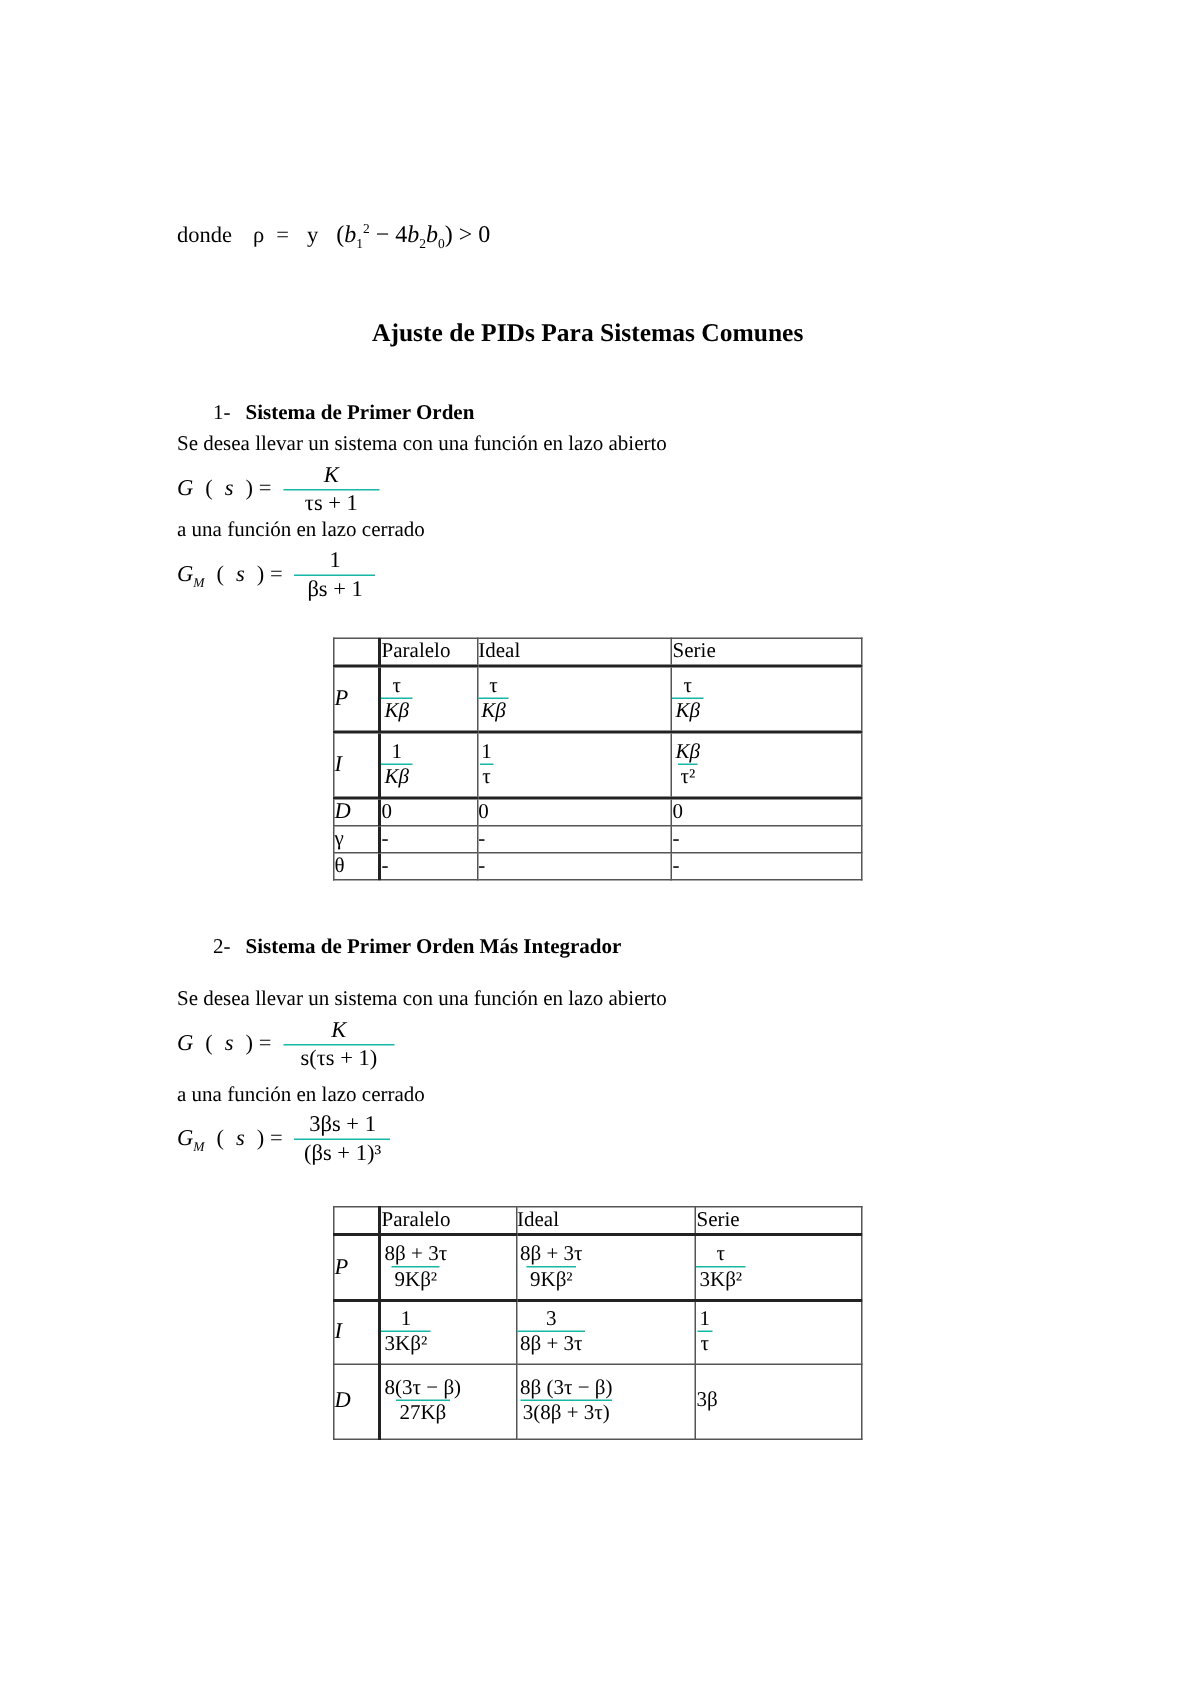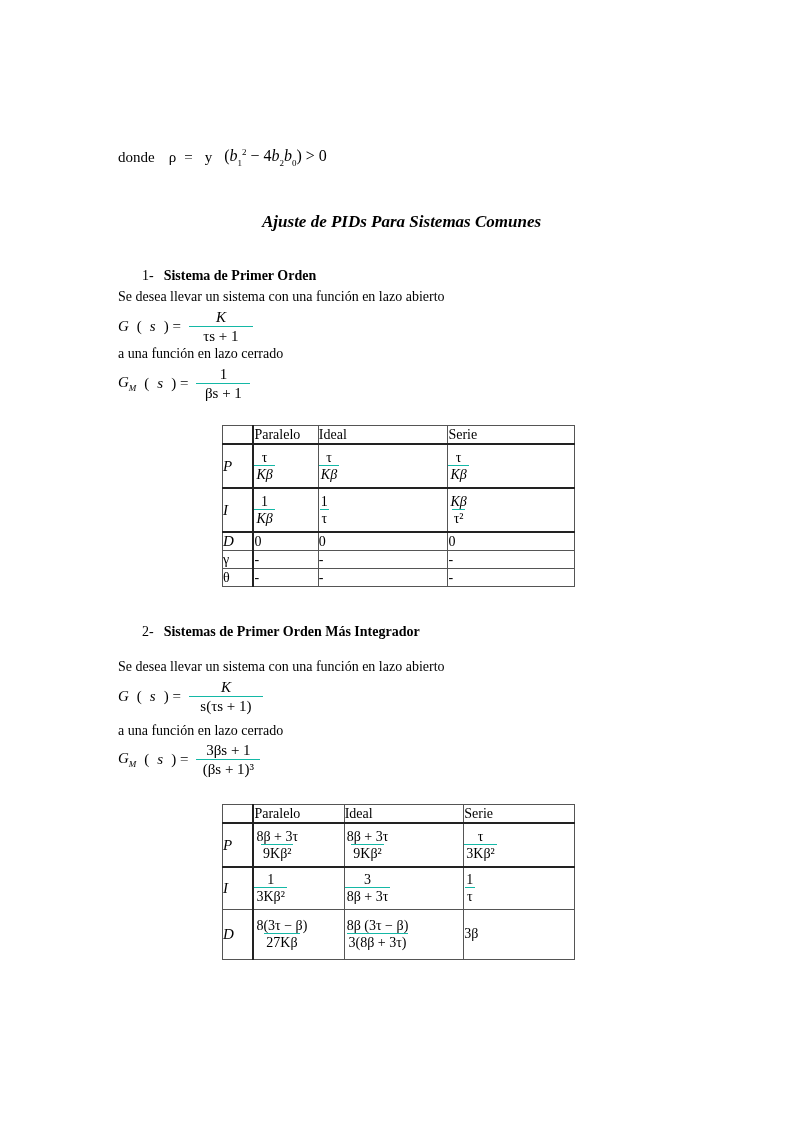"Ajuste de PIDs Para Sistemas" div.abs { font-style: italic -> none; left: 262px -> 248px }
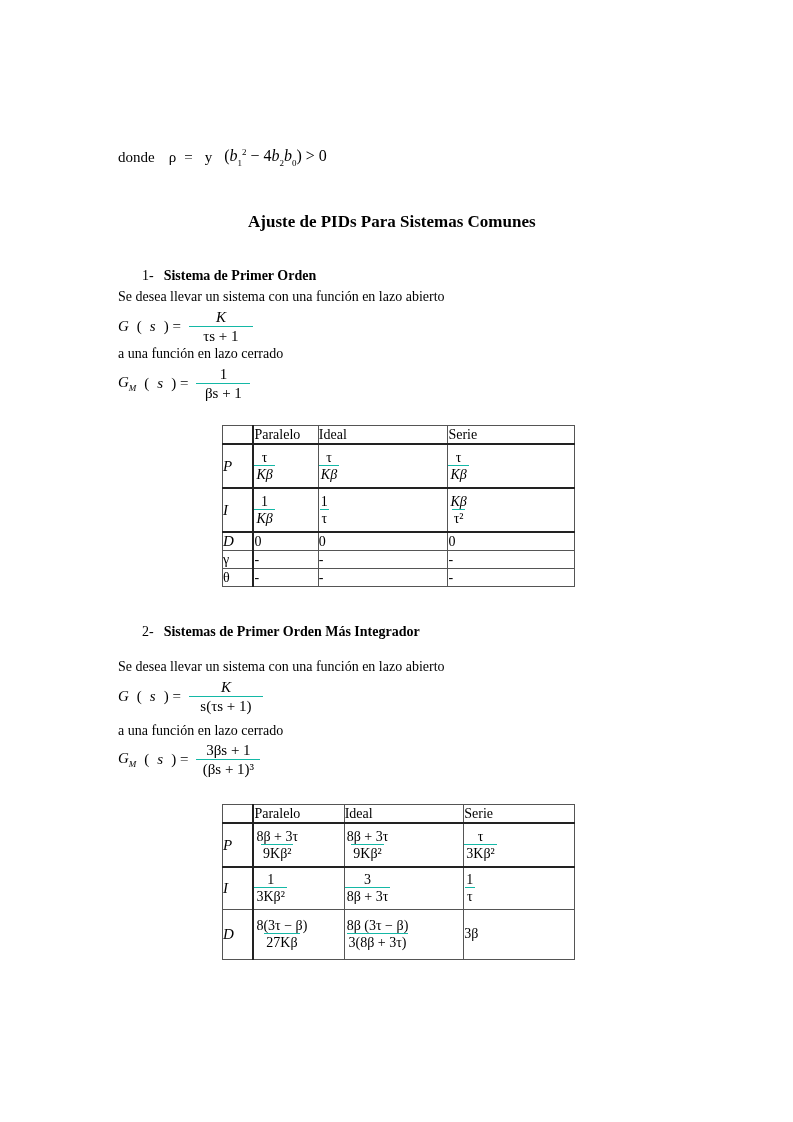"Sistemas de Primer Orden Más" span { text: Sistemas -> Sistema }
